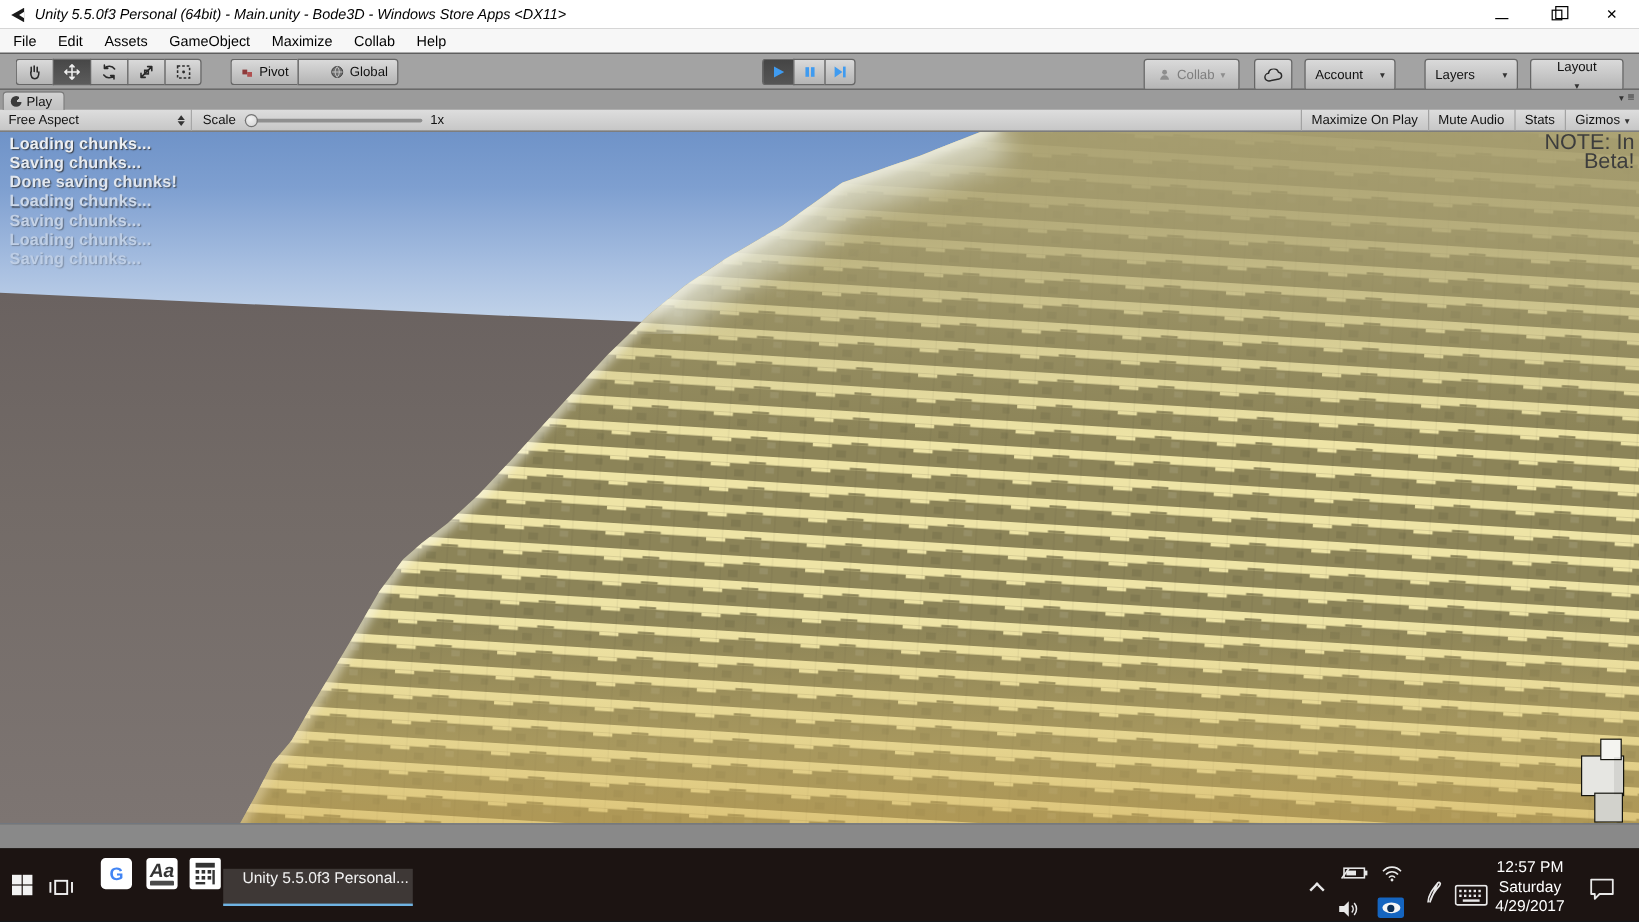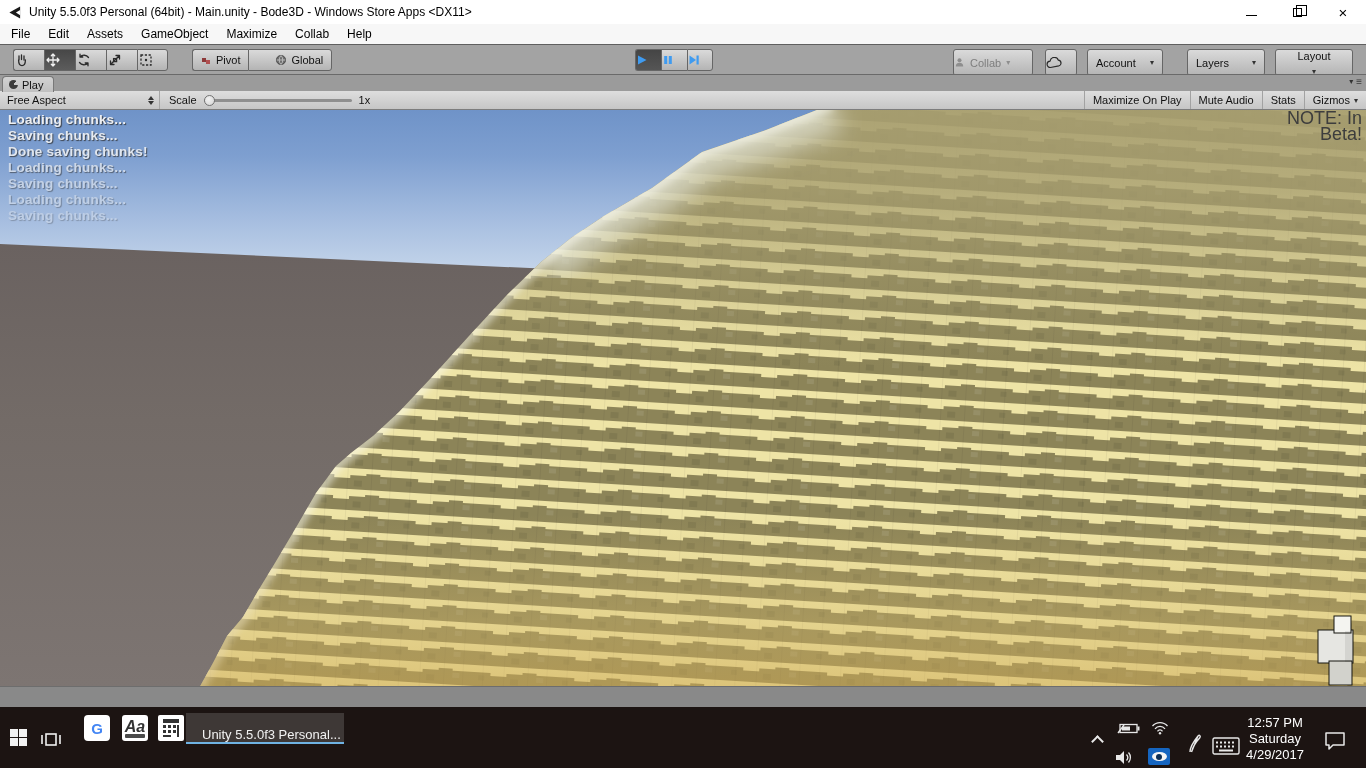"Unity 5.5.0f3 Personal (64bit) -" .titlebar { font-style: none -> italic }
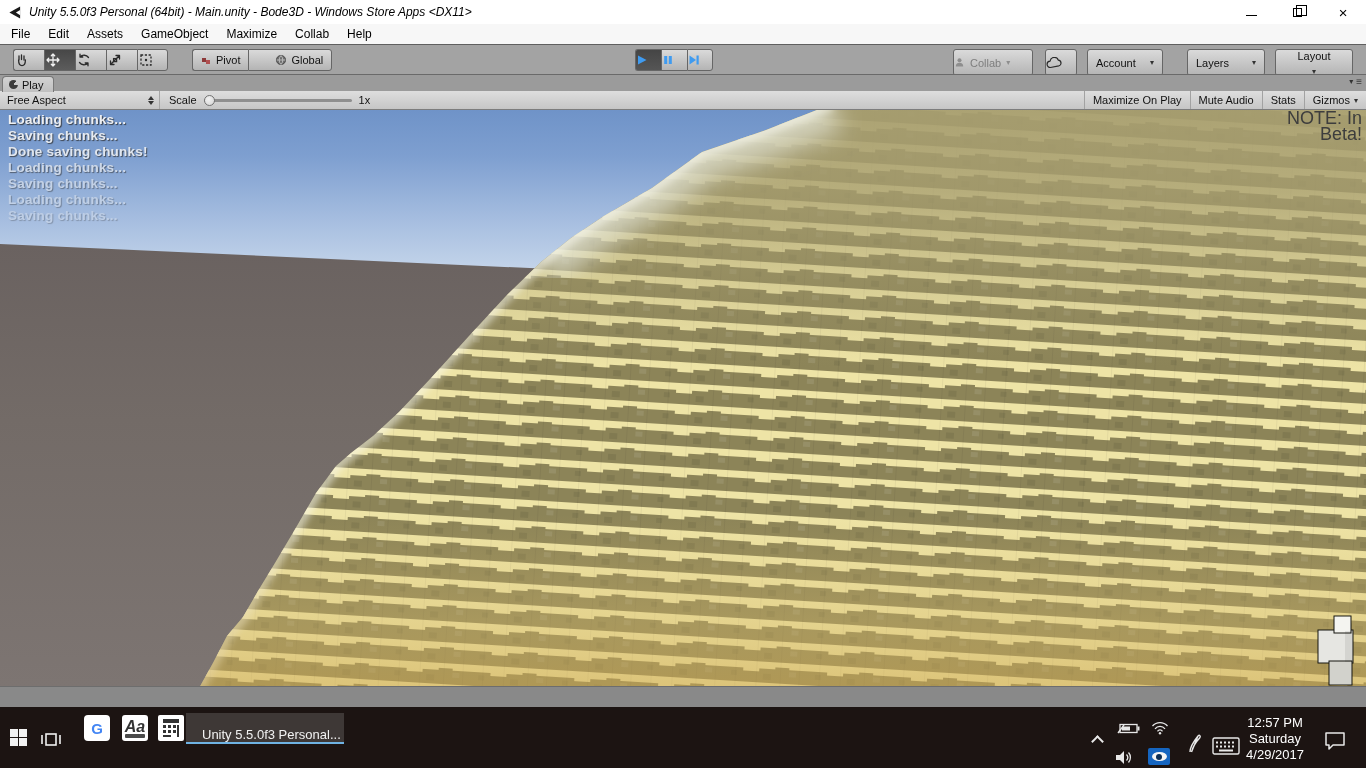"Pivot" .ubtn { justify-content: flex-start -> center }
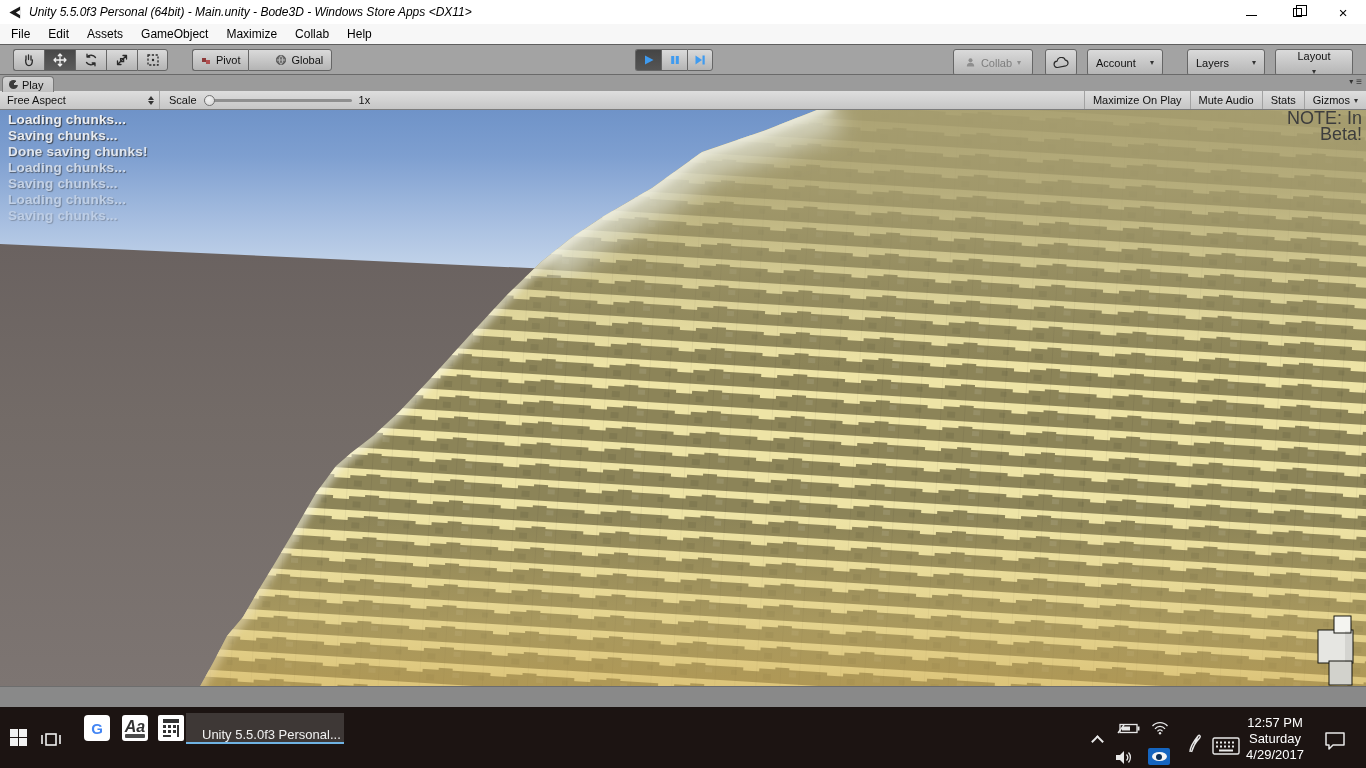"Unity 5.5.0f3 Personal..." .task-unity { align-items: flex-end -> flex-start; top: 6px -> 17px }
